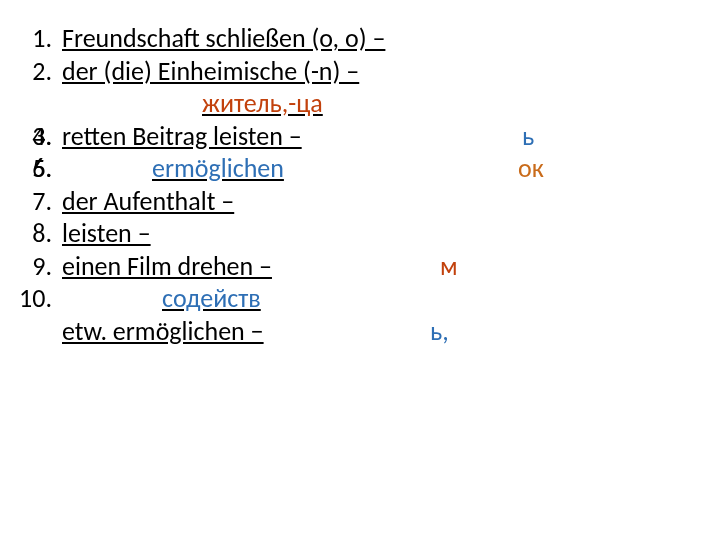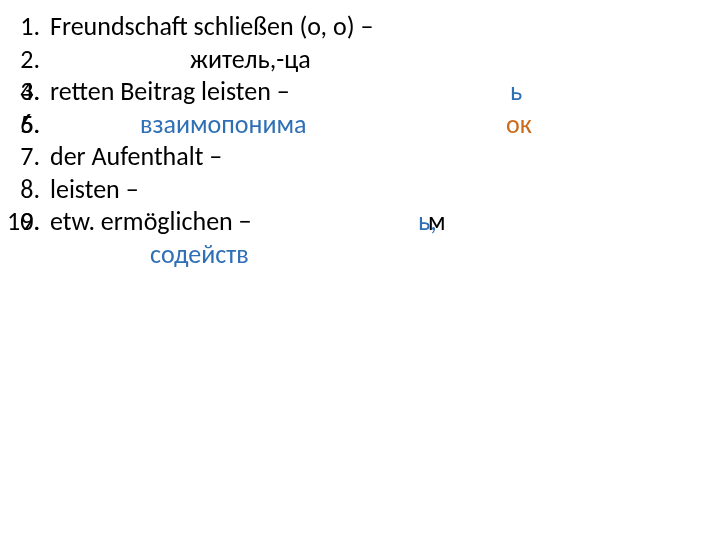"Freundschaft schließen (o, o) –" ol.vocab { margin: 0 -> 12px; text-decoration: none -> underline }
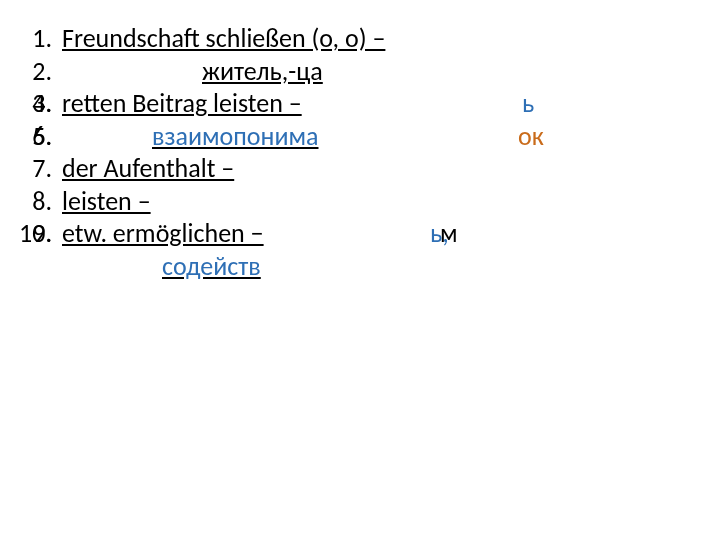"der (die) Einheimische (-n) –" div.line { html: none -> <div><span>der (die) Einheimische (-n) –</span></div> }
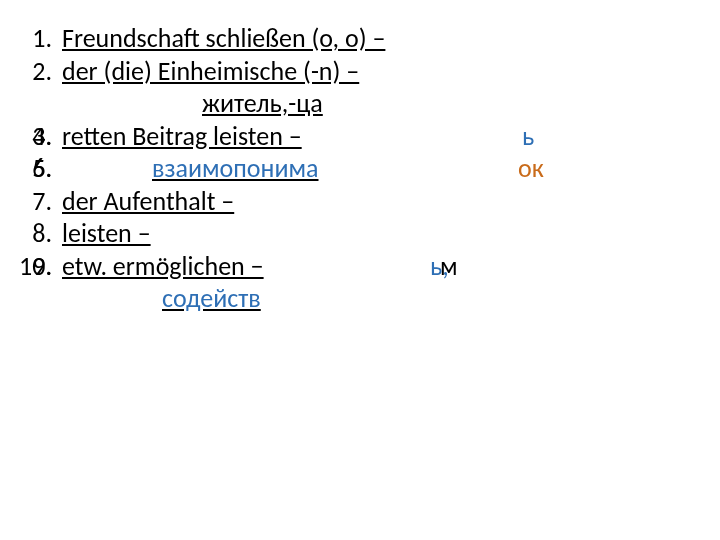"житель,-ца" .g { color: #000000 -> #c2410c }
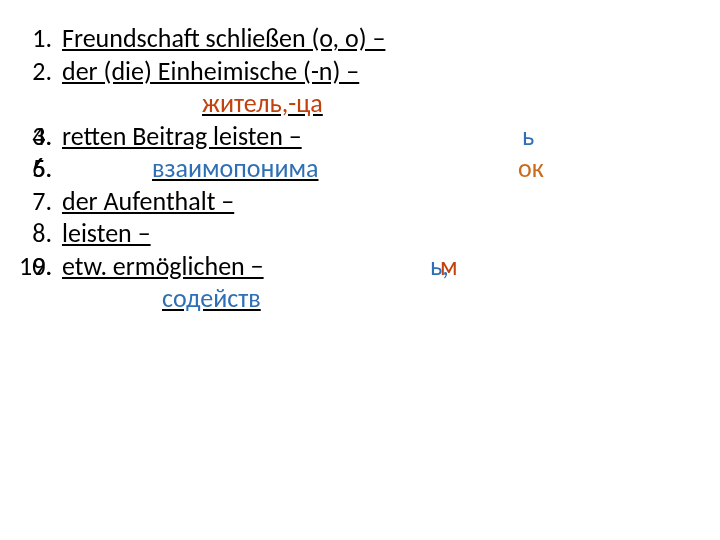"взаимопонима" span.b { text: взаимопонима -> ermöglichen }
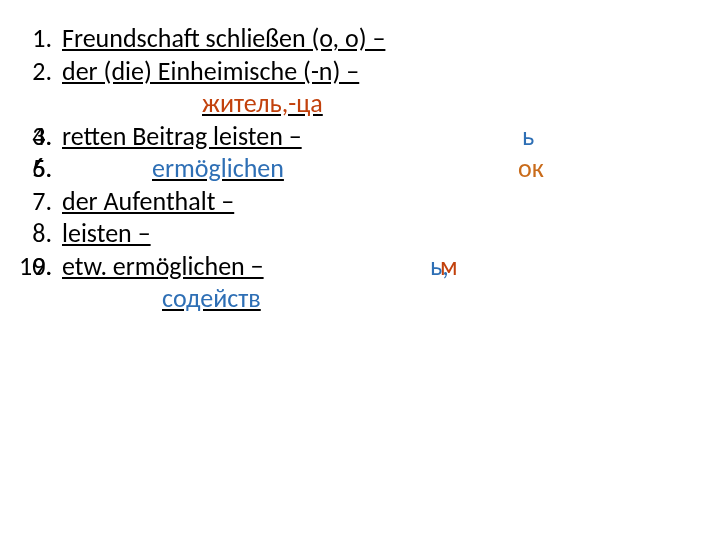"einen Film drehen –" span.term { html: none -> <span>einen Film drehen –</span> }
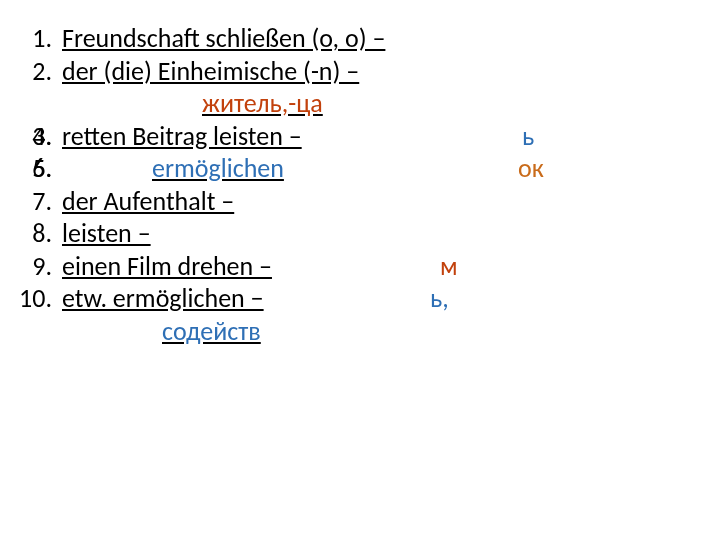"etw. ermöglichen −" div.line { order: before "содейств" -> after "содейств" }
